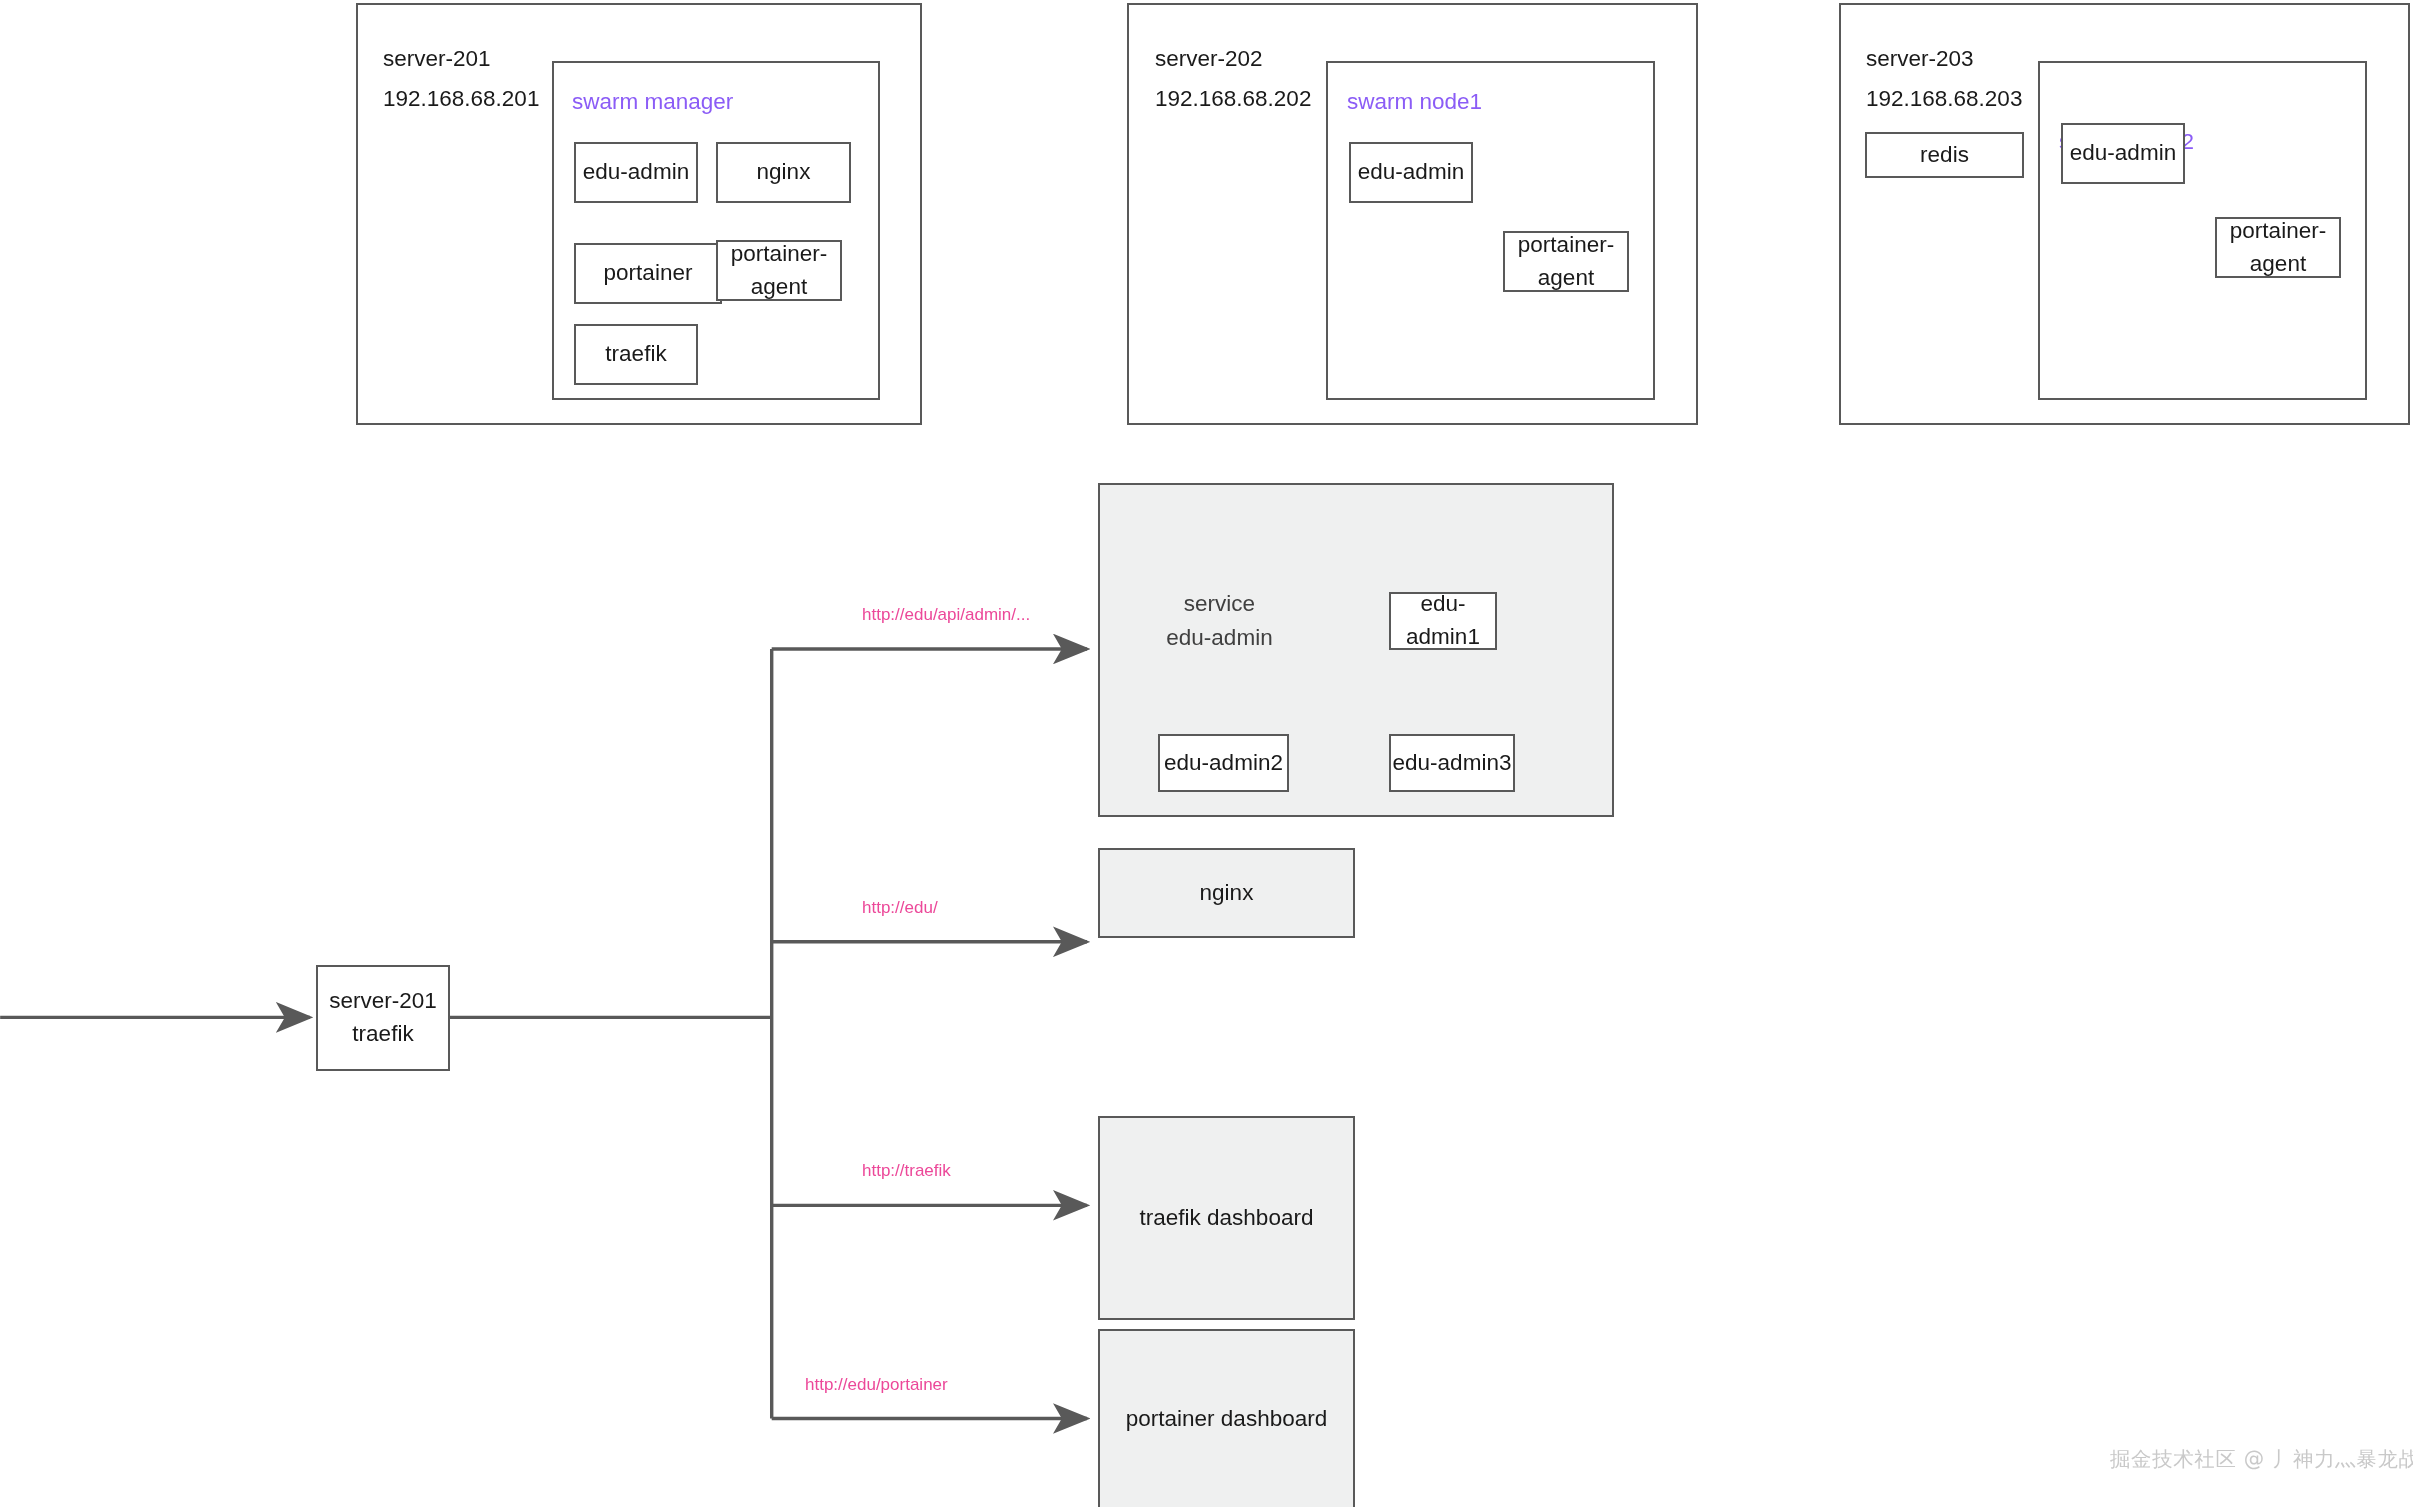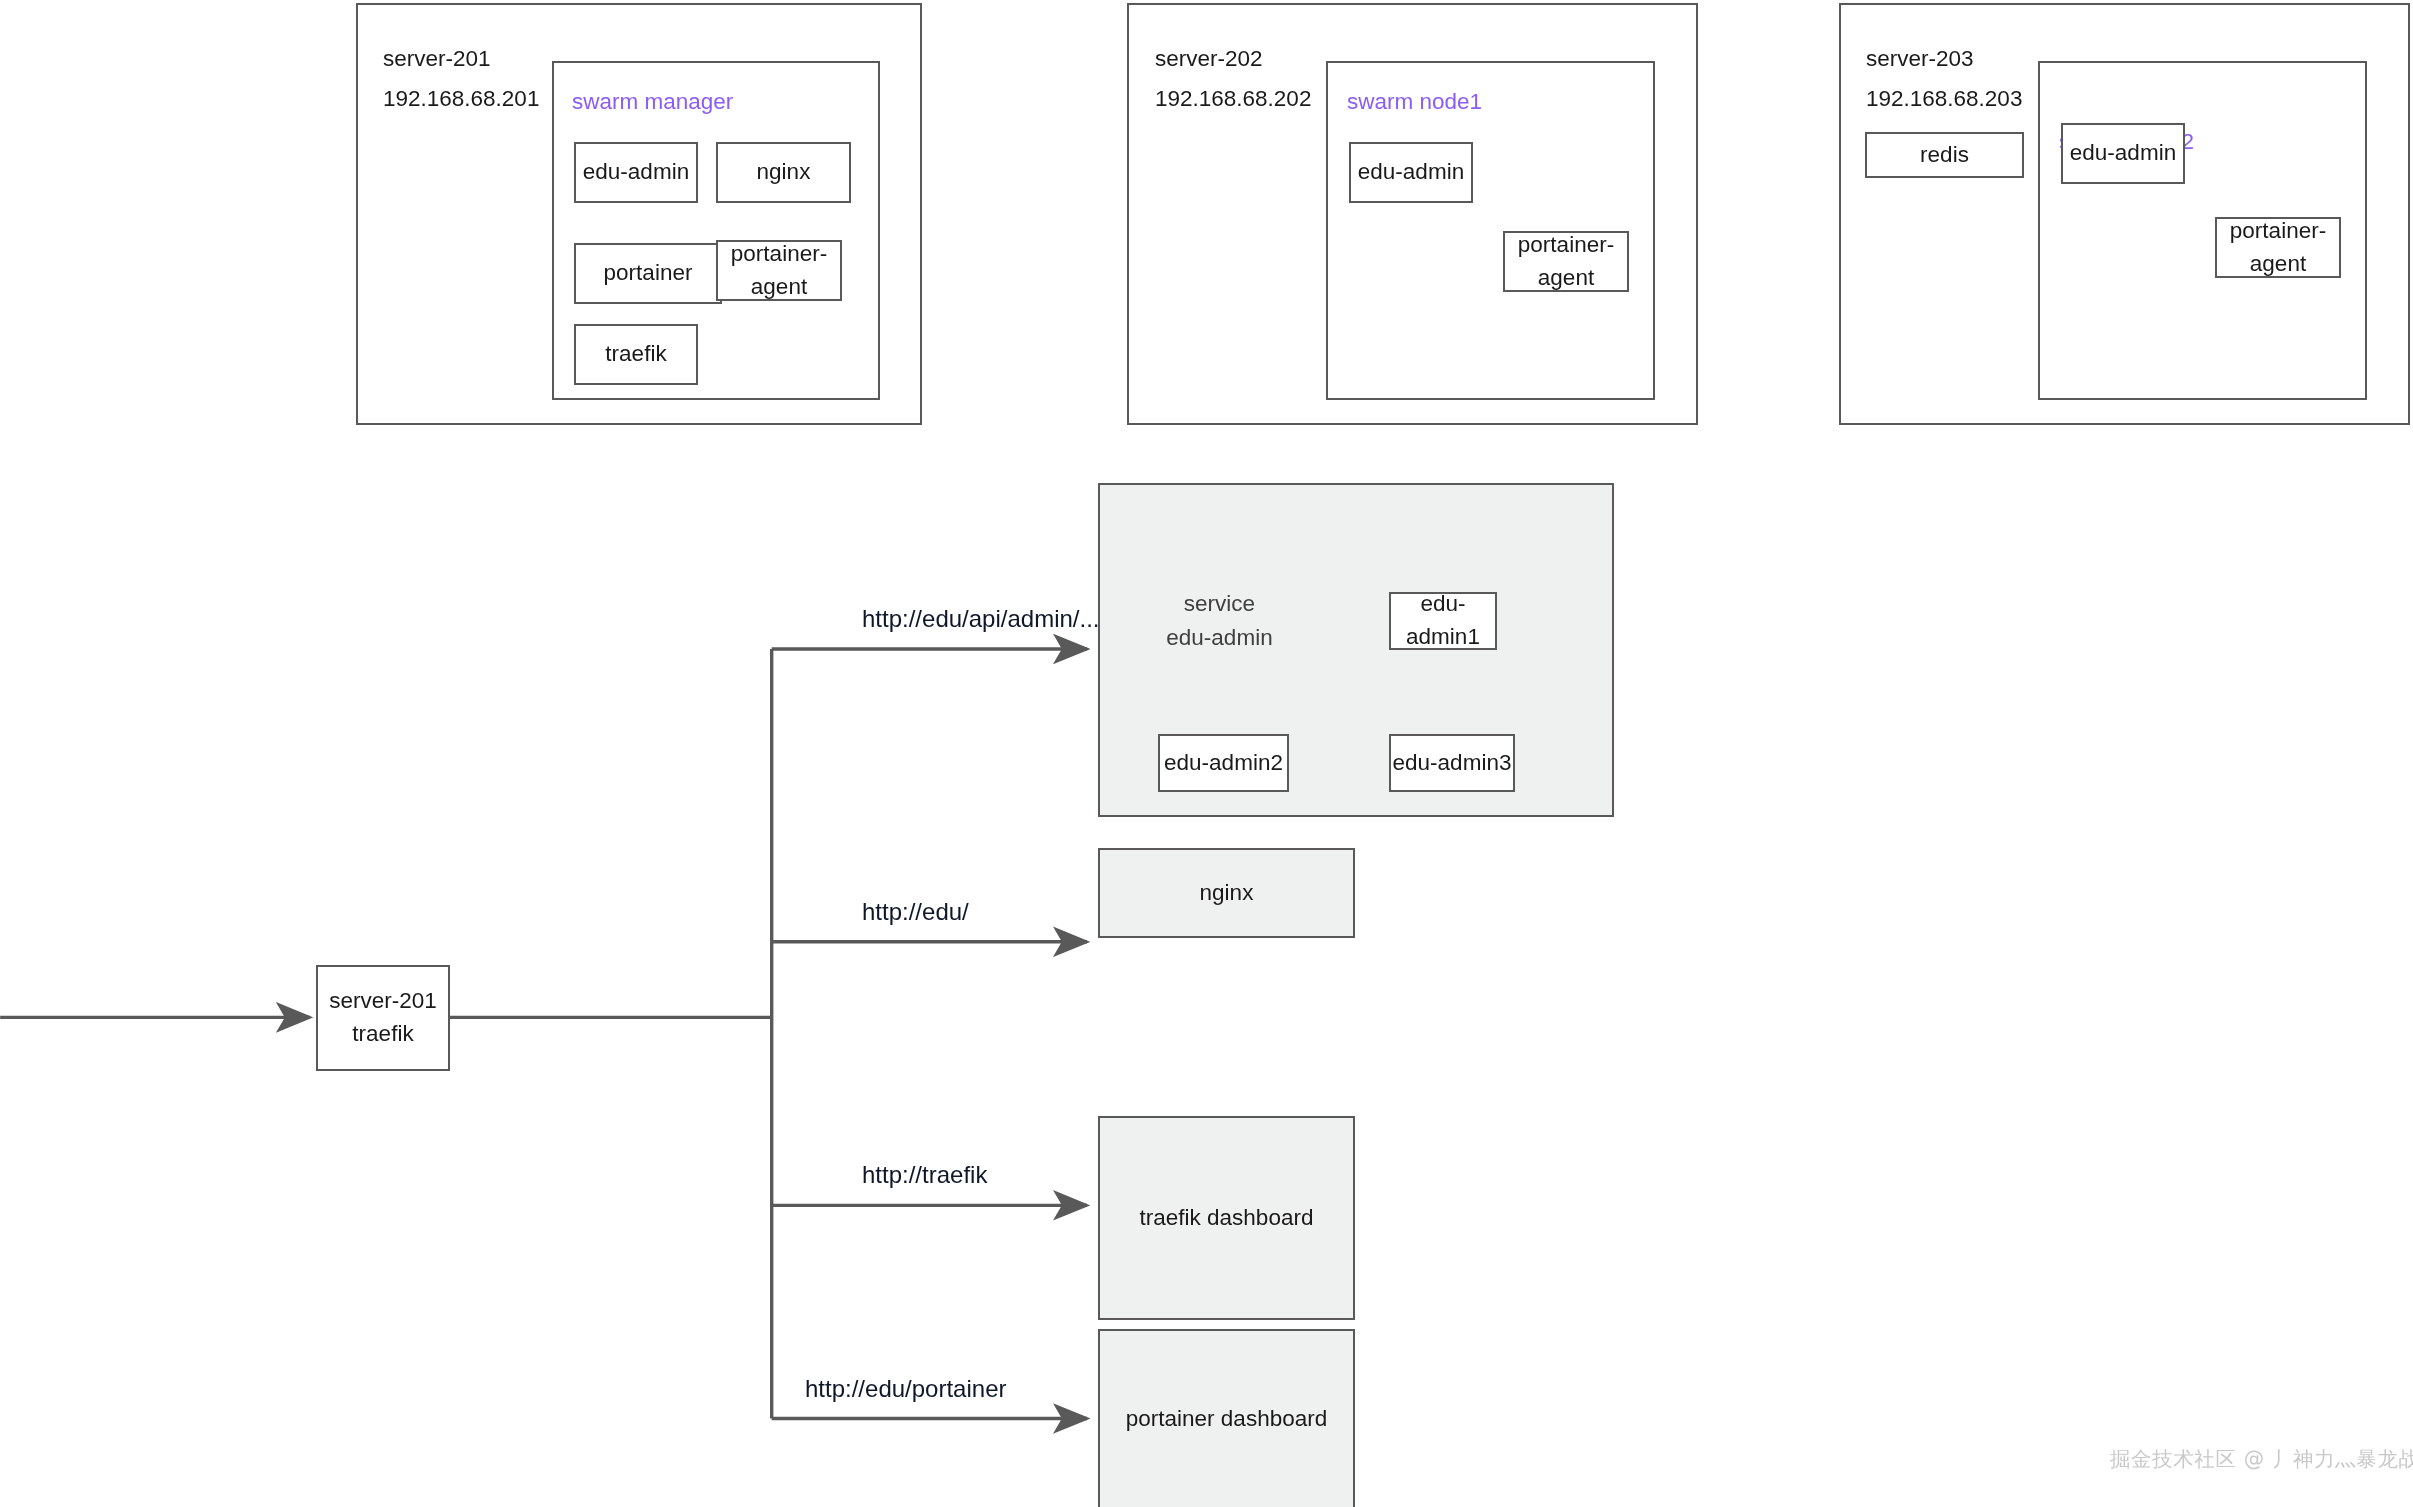"http://edu/api/admin/..." .edge-label { color: #0f172a -> #ec4899; font-size: 24px -> 17px }
